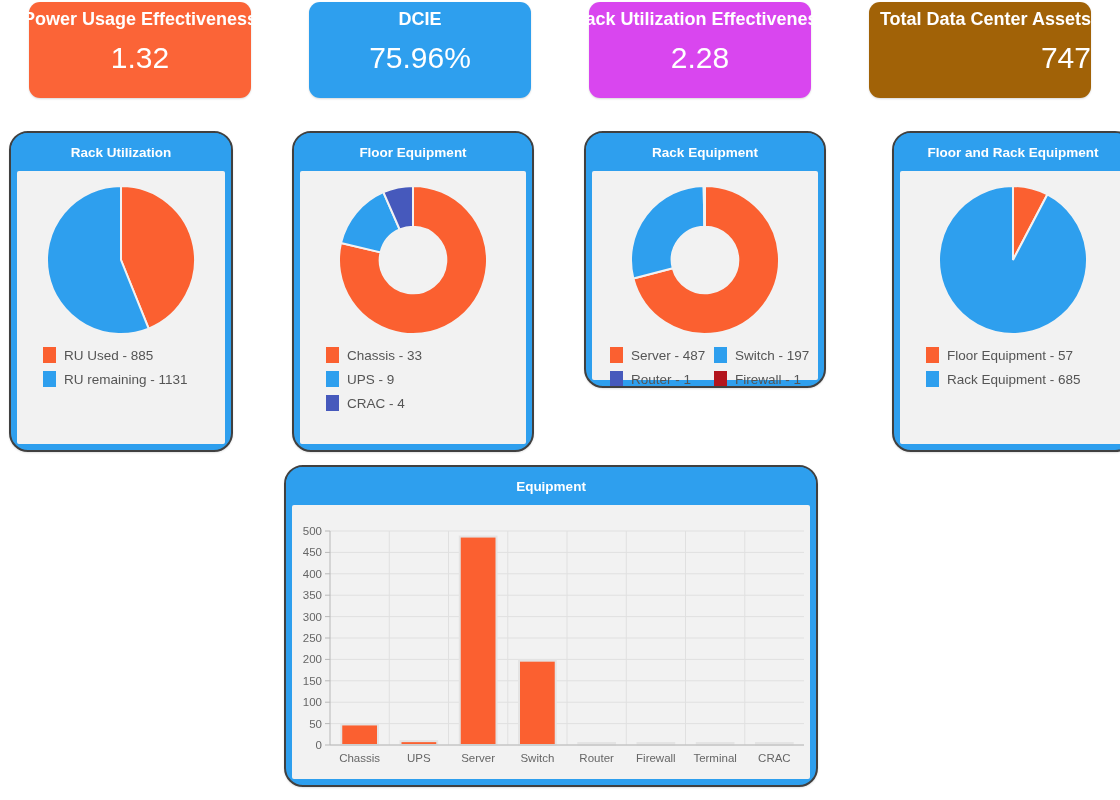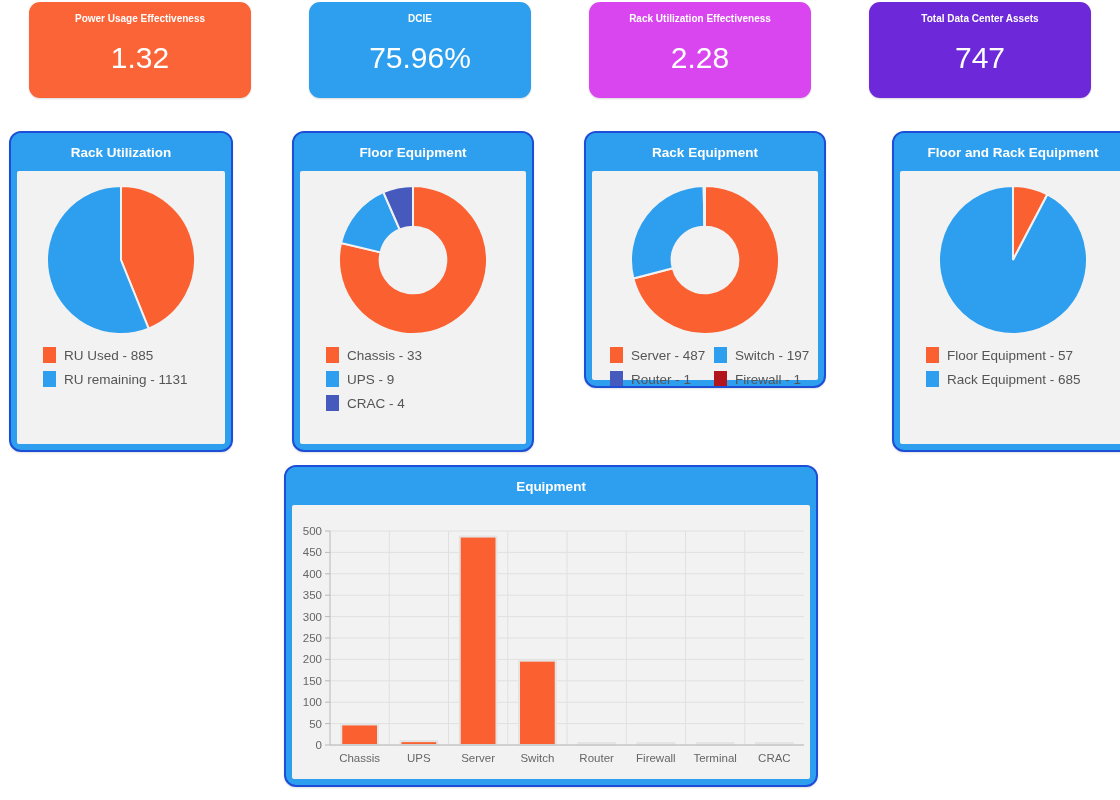"Power Usage Effectiveness" .kpi-title { font-size: 10px -> 18px }
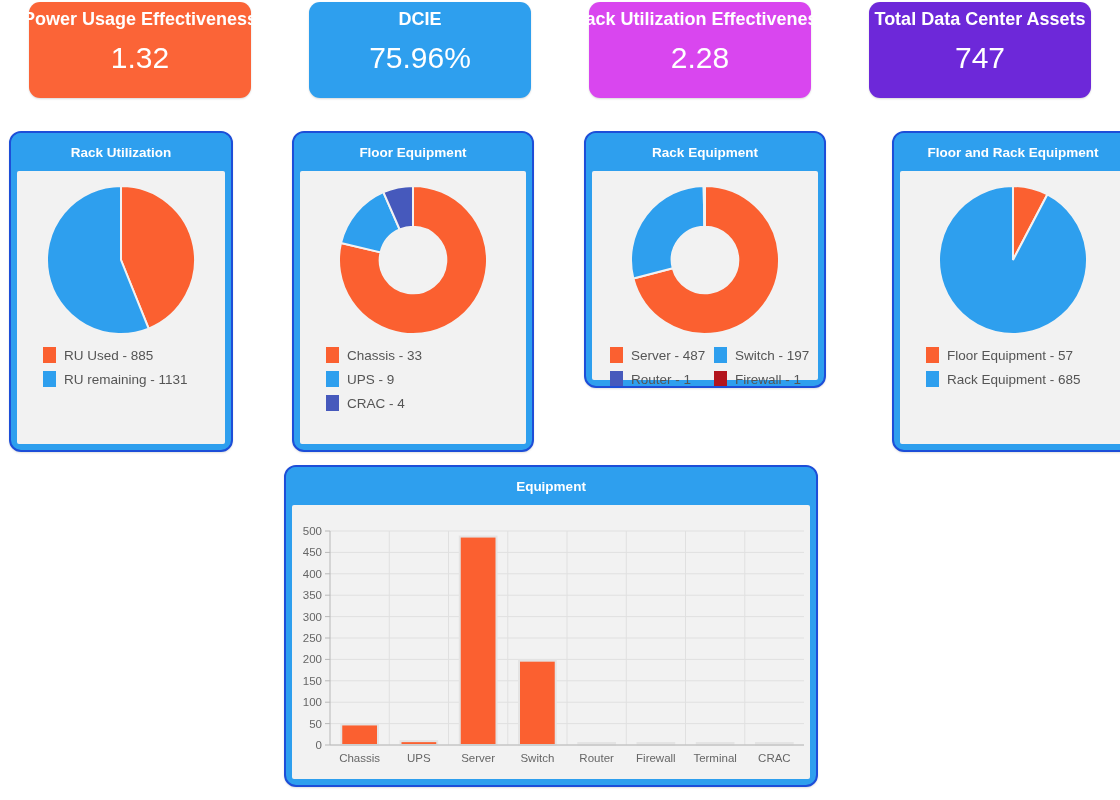"Total Data Center Assets" div.kpi-card { align-items: none -> flex-end; background: #6d28d9 -> #a16207 }
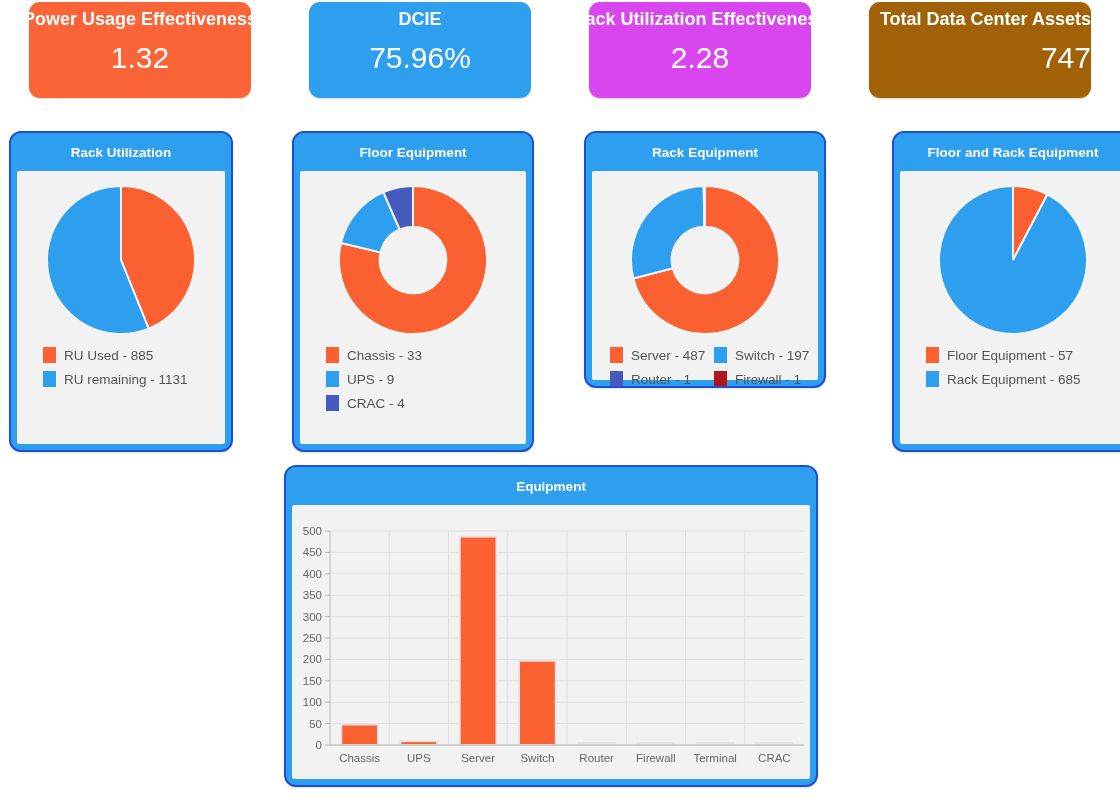"Rack Utilization" .card { border: 2px solid #1d4ed8 -> 2px solid #404040; border-radius: 12px -> 19px }
